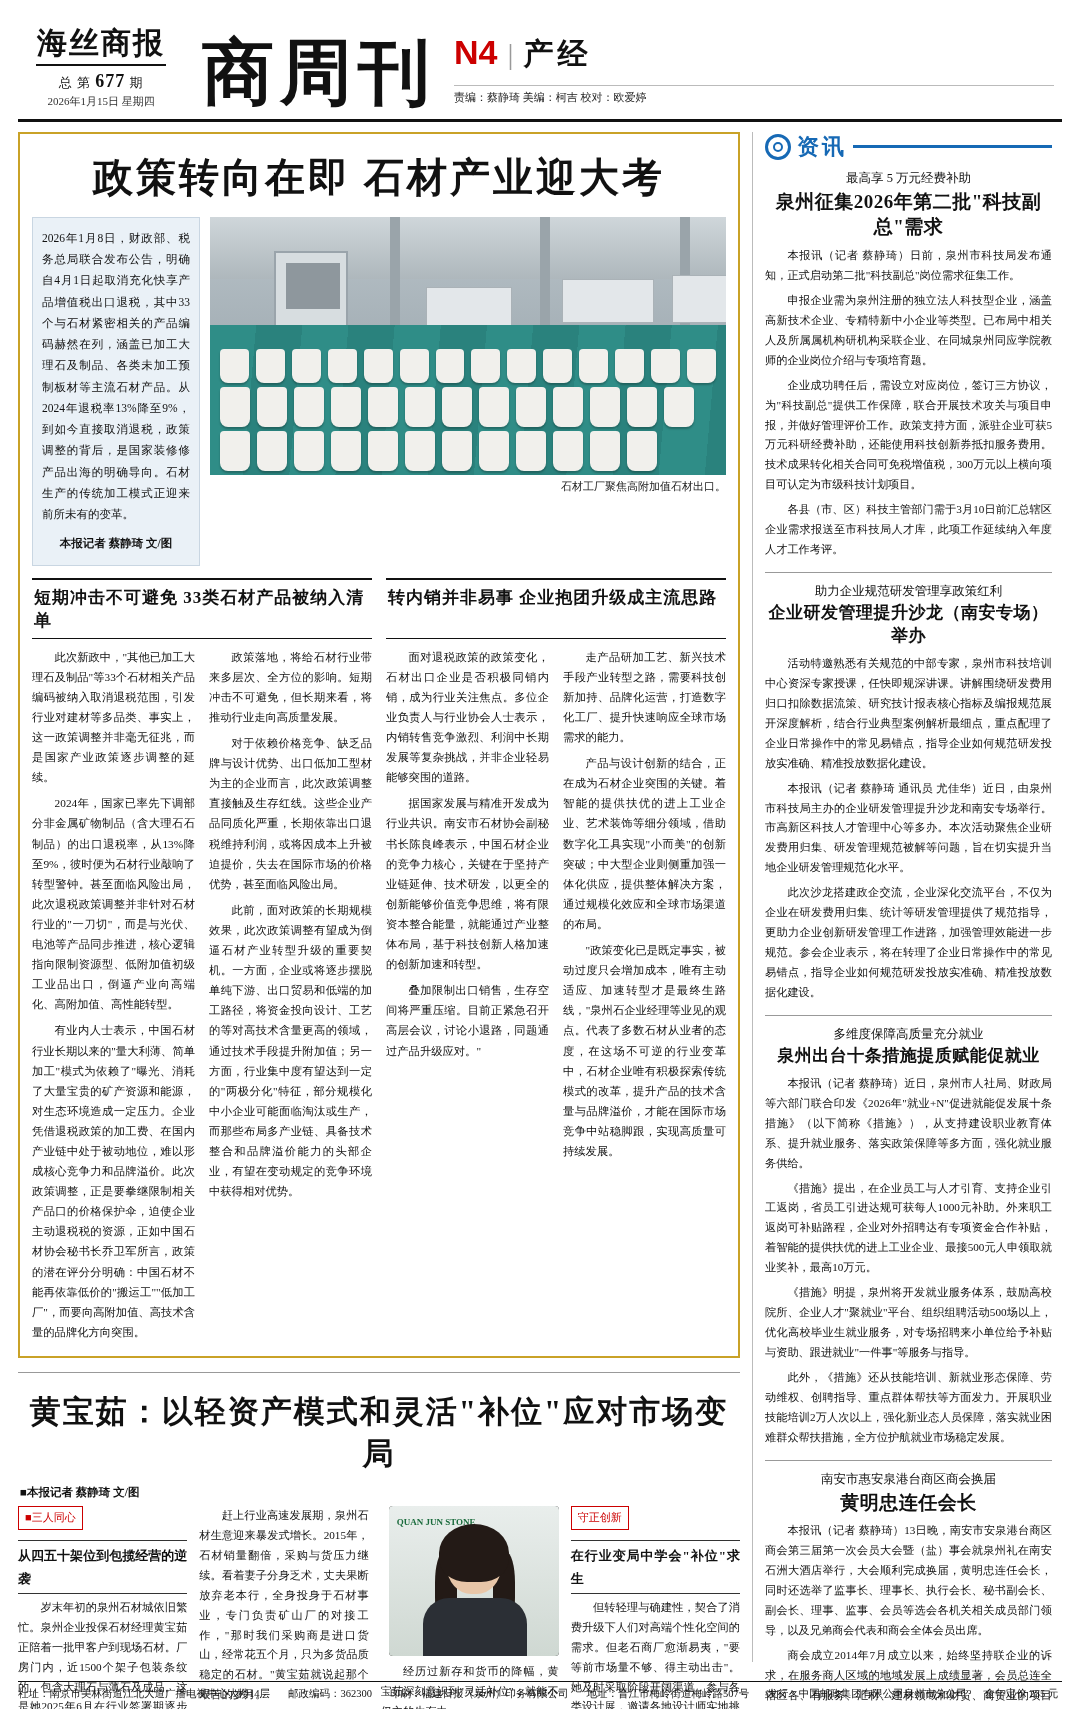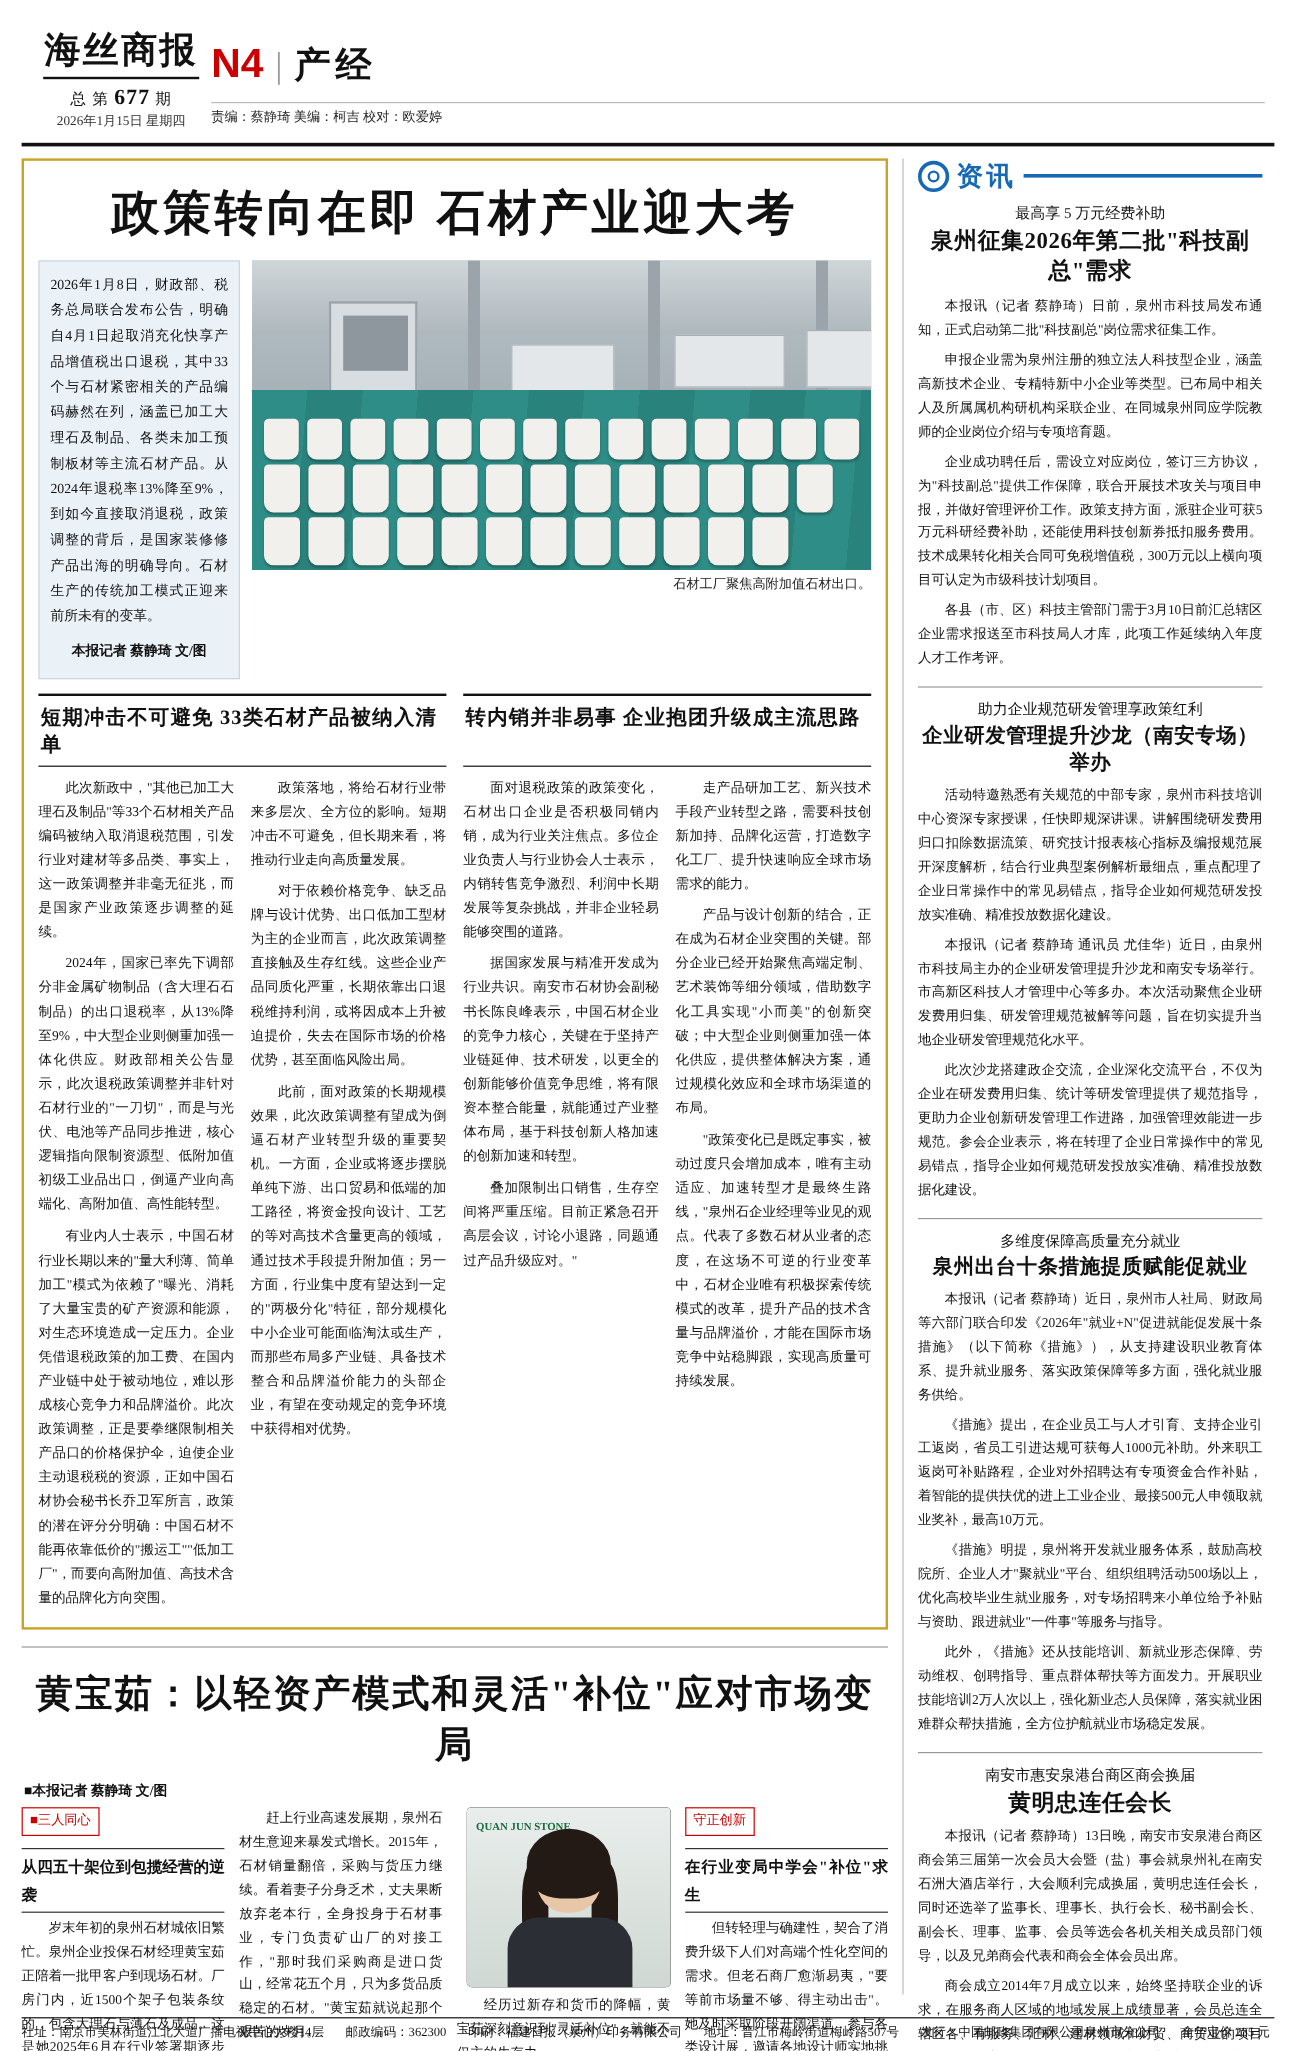"商周刊" div.mh-title { html: none -> <div>商周刊</div> }
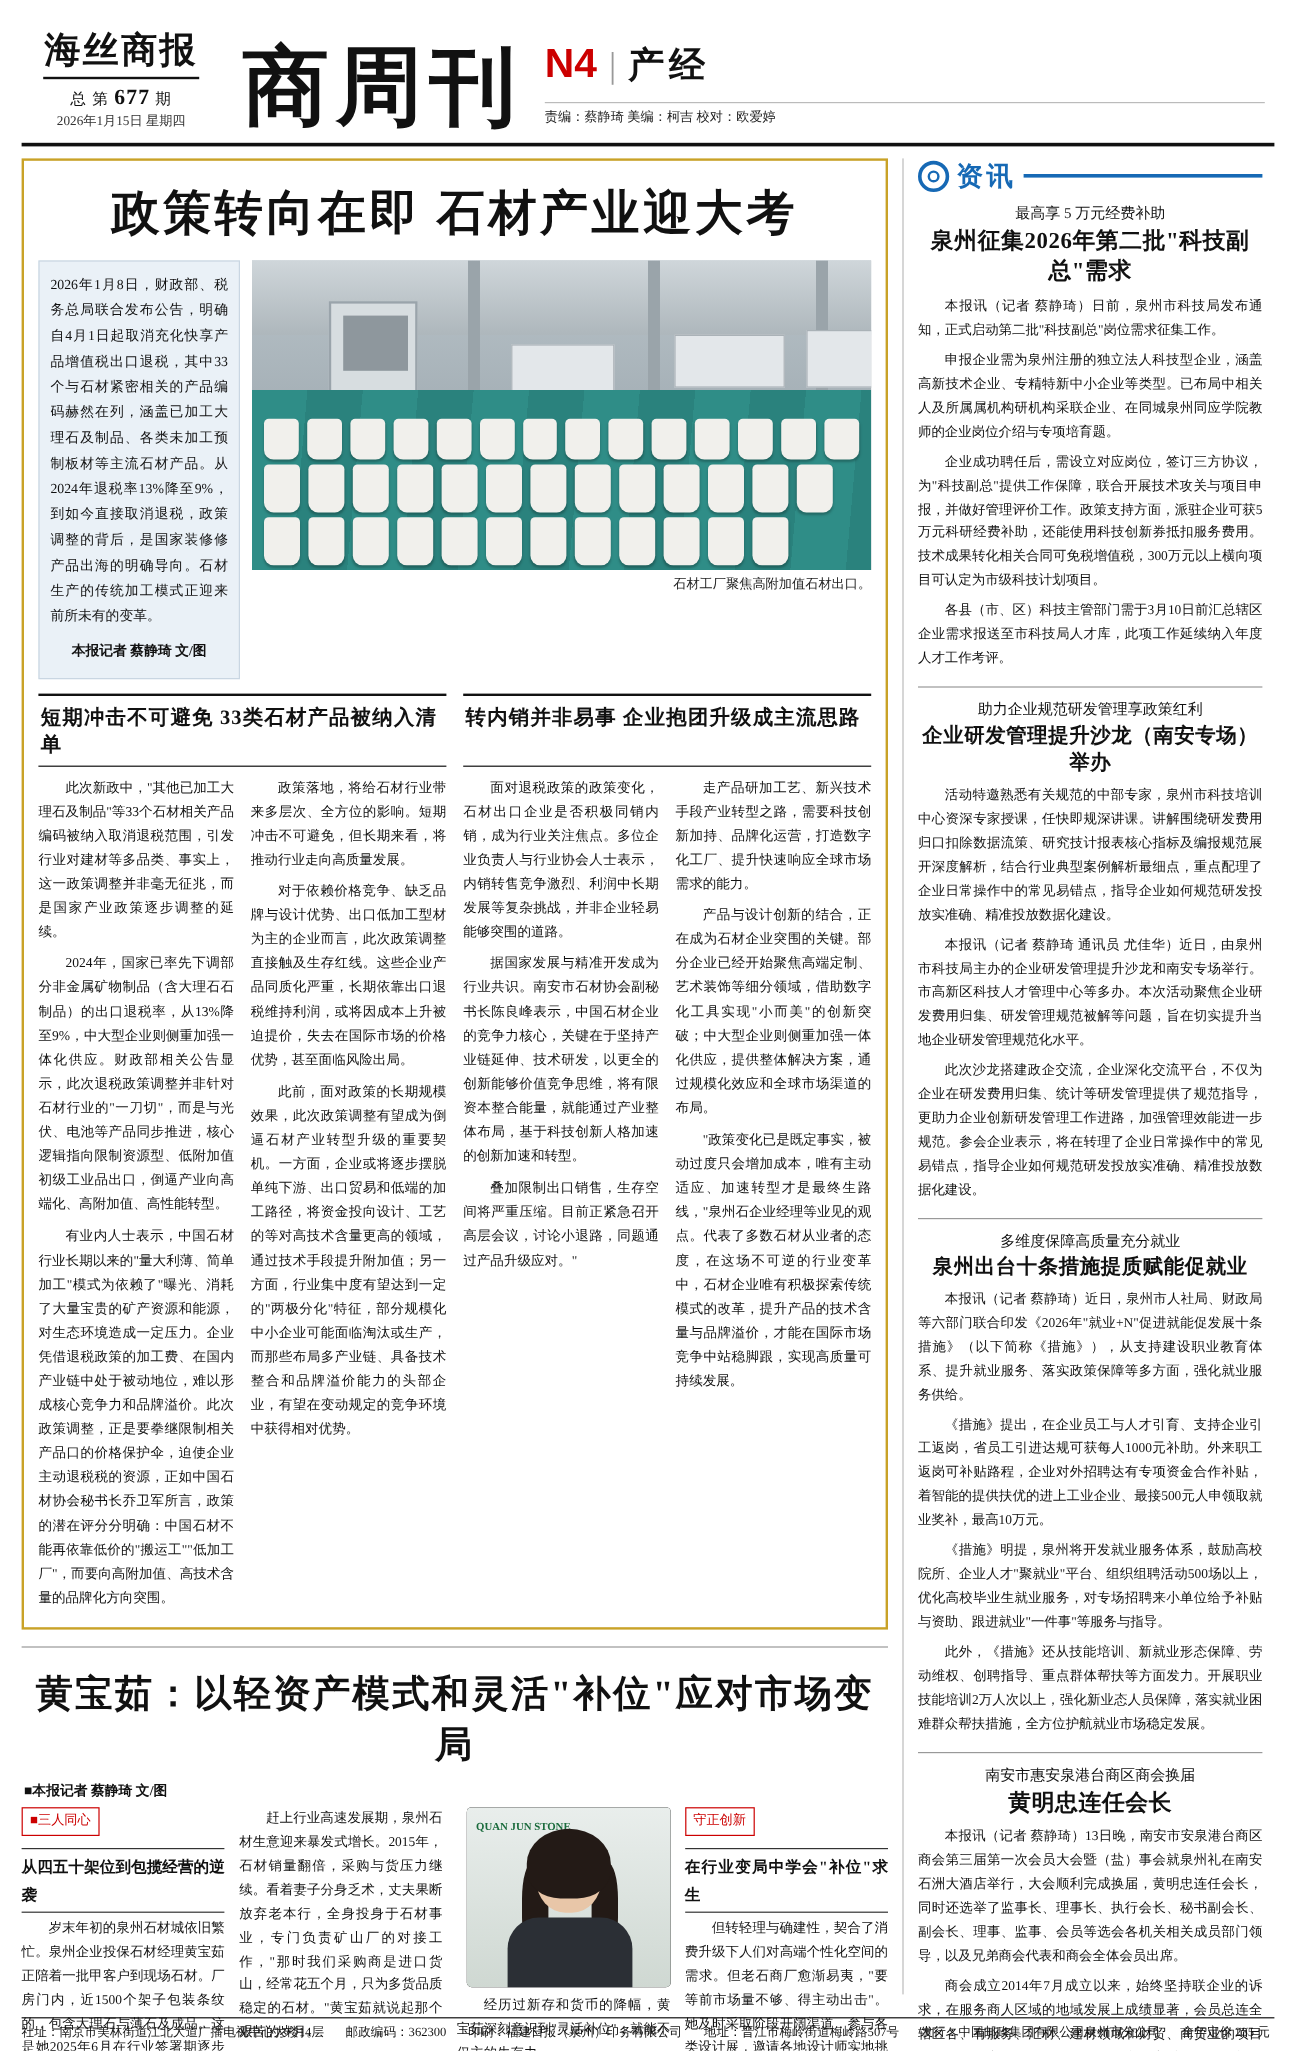"产品与设计创新的结合，正在成为石材企业突围的关键。部分企业已经开始聚焦高端定制、" p { text: 部分企业已经开始聚焦高端定制 -> 着智能的提供扶优的进上工业企业 }
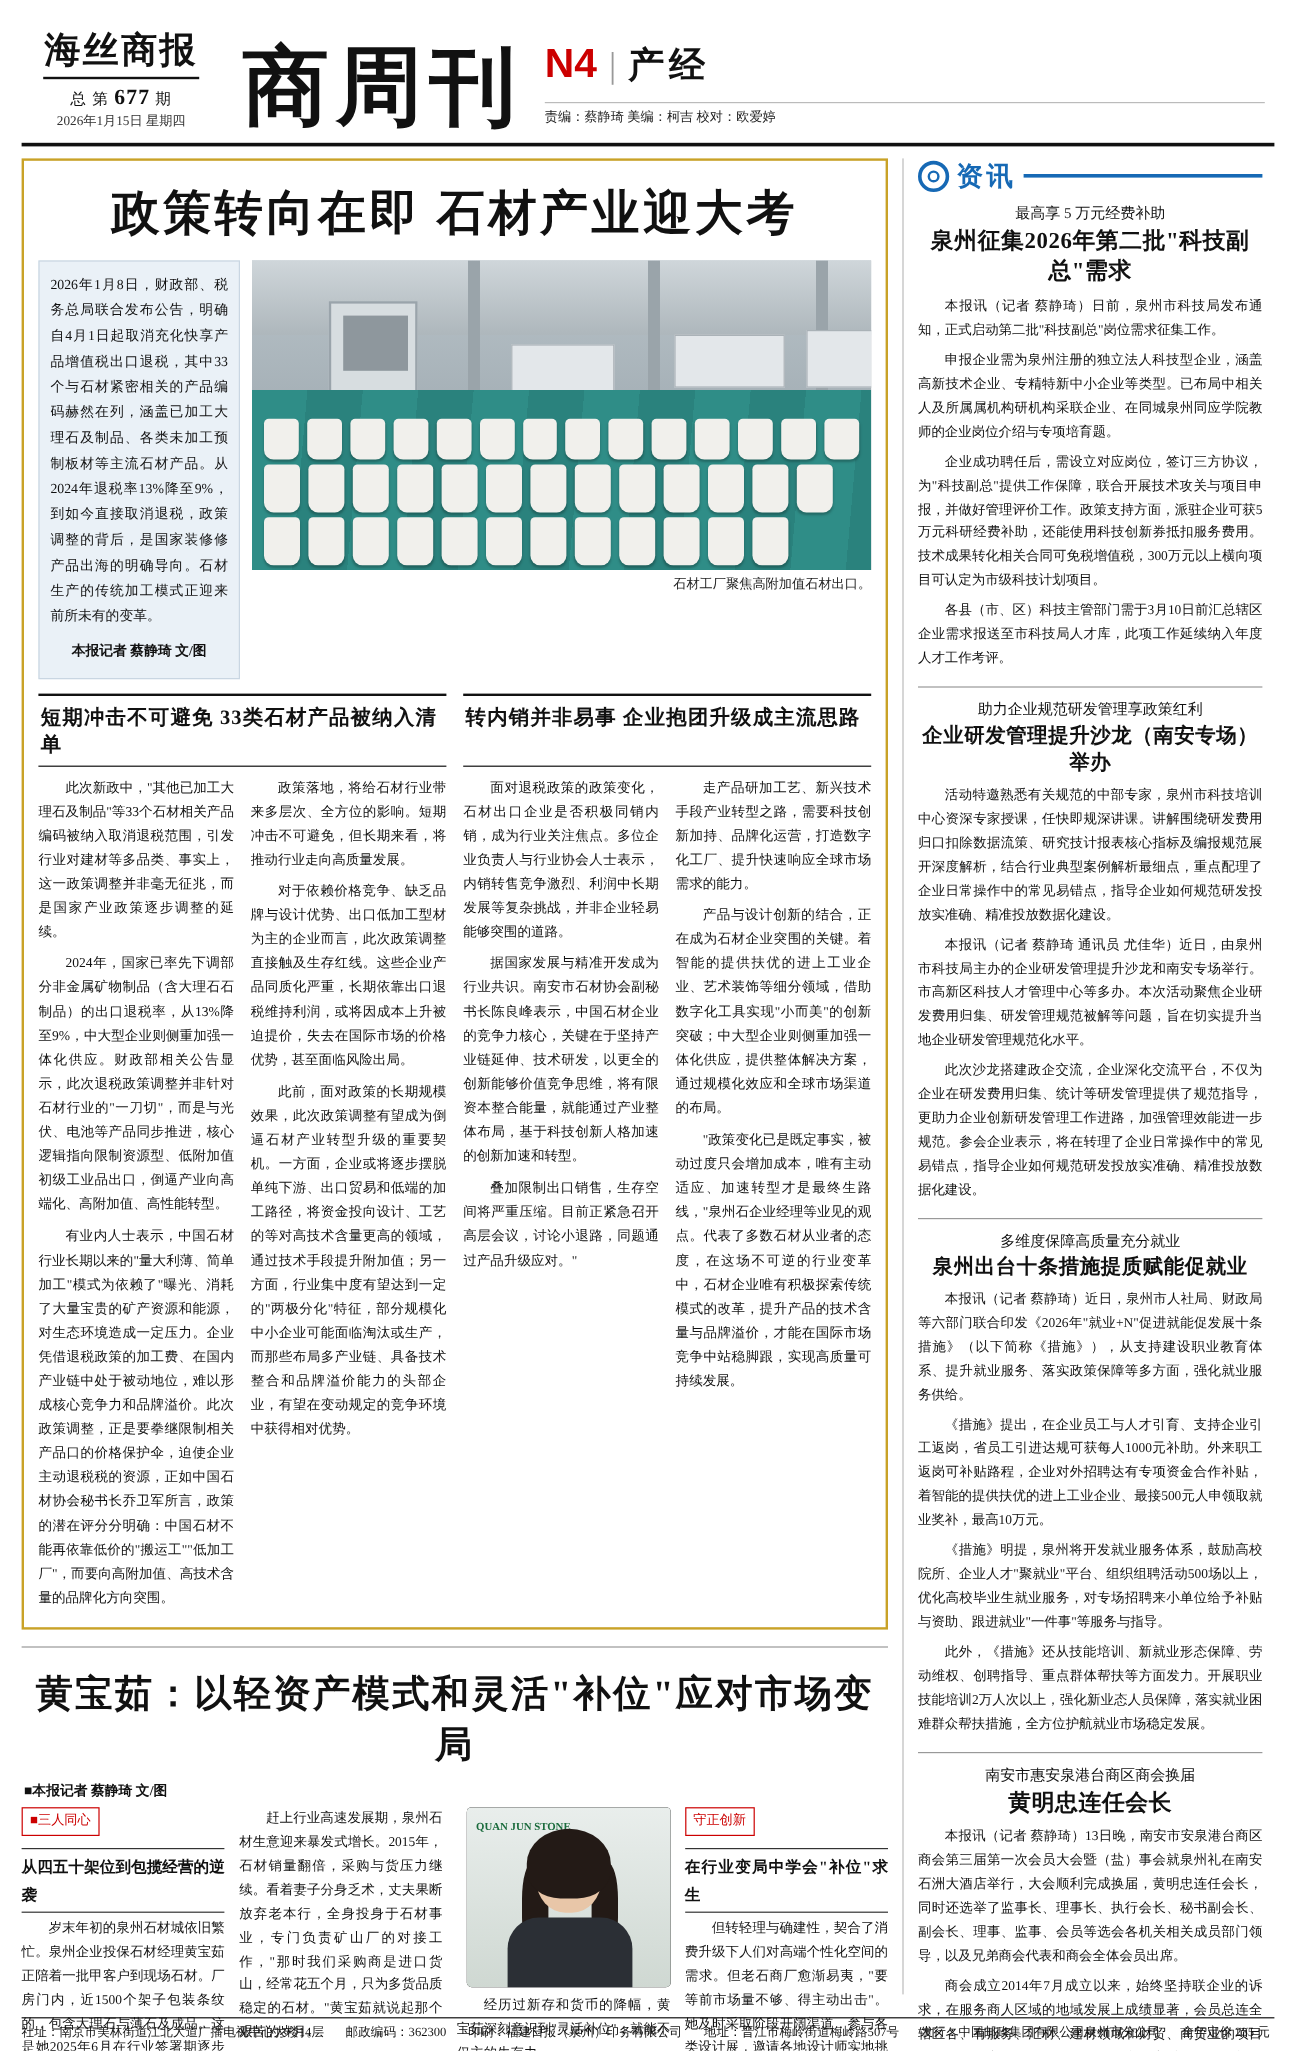"2024年，国家已率先下调部分非金属矿物制品（含大理石石制品）的出口退税率，从1" p { text: 中大型企业则侧重加强一体化供应。财政部相关公告显示 -> 彼时便为石材行业敲响了转型警钟。甚至面临风险出局 }
